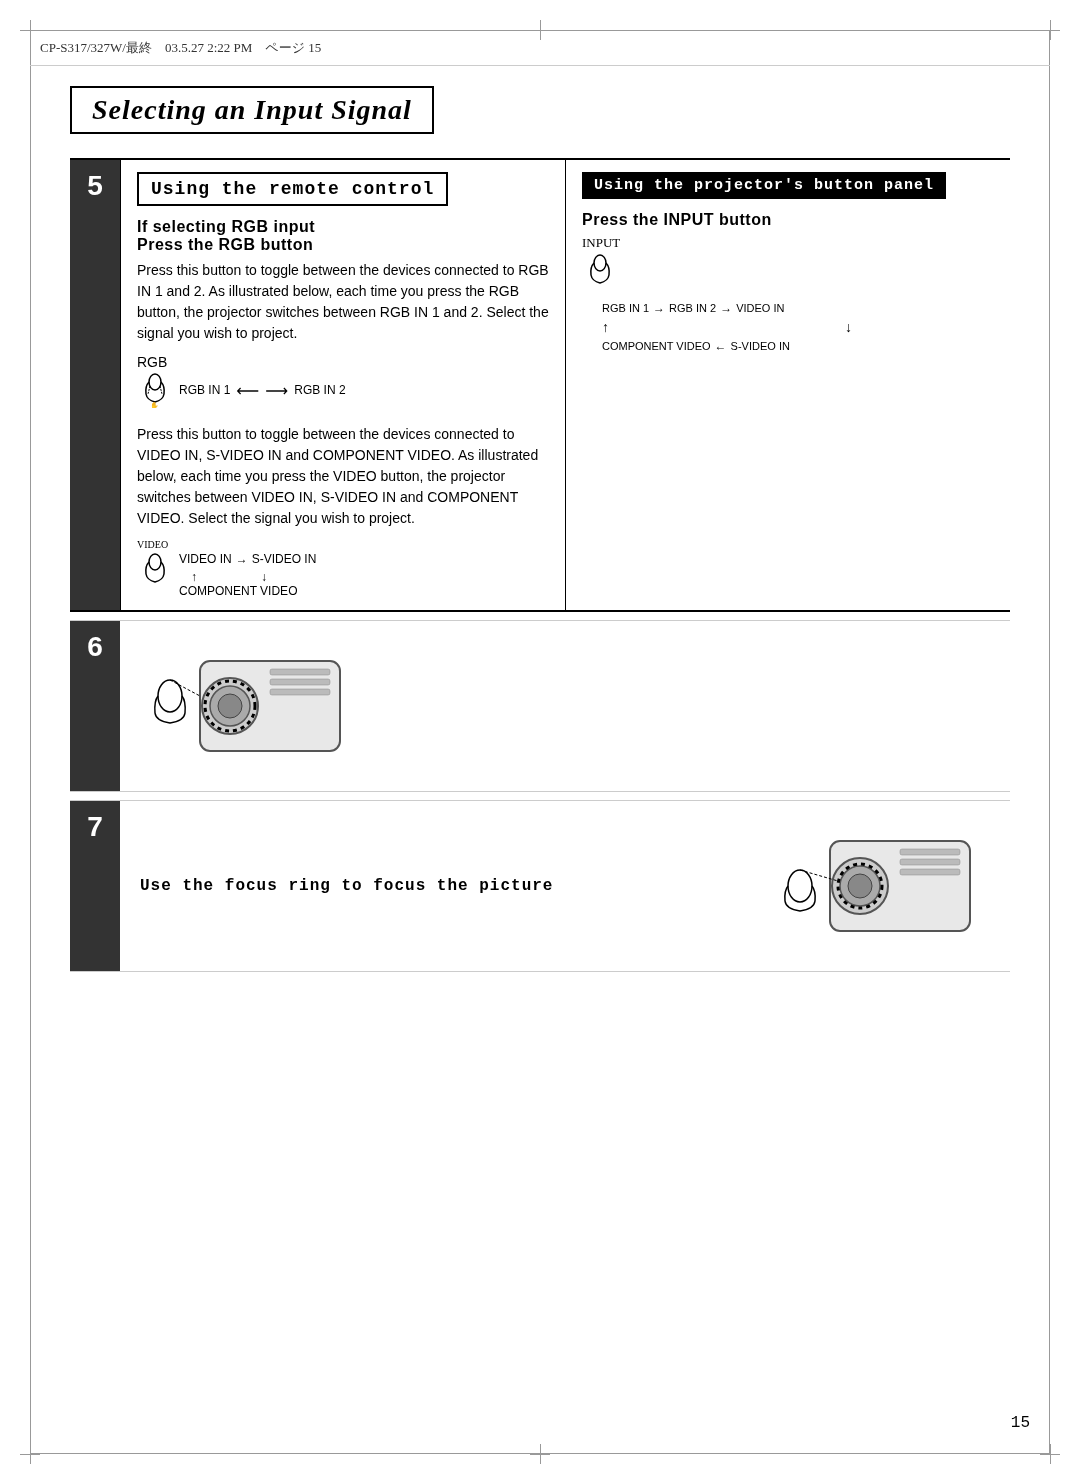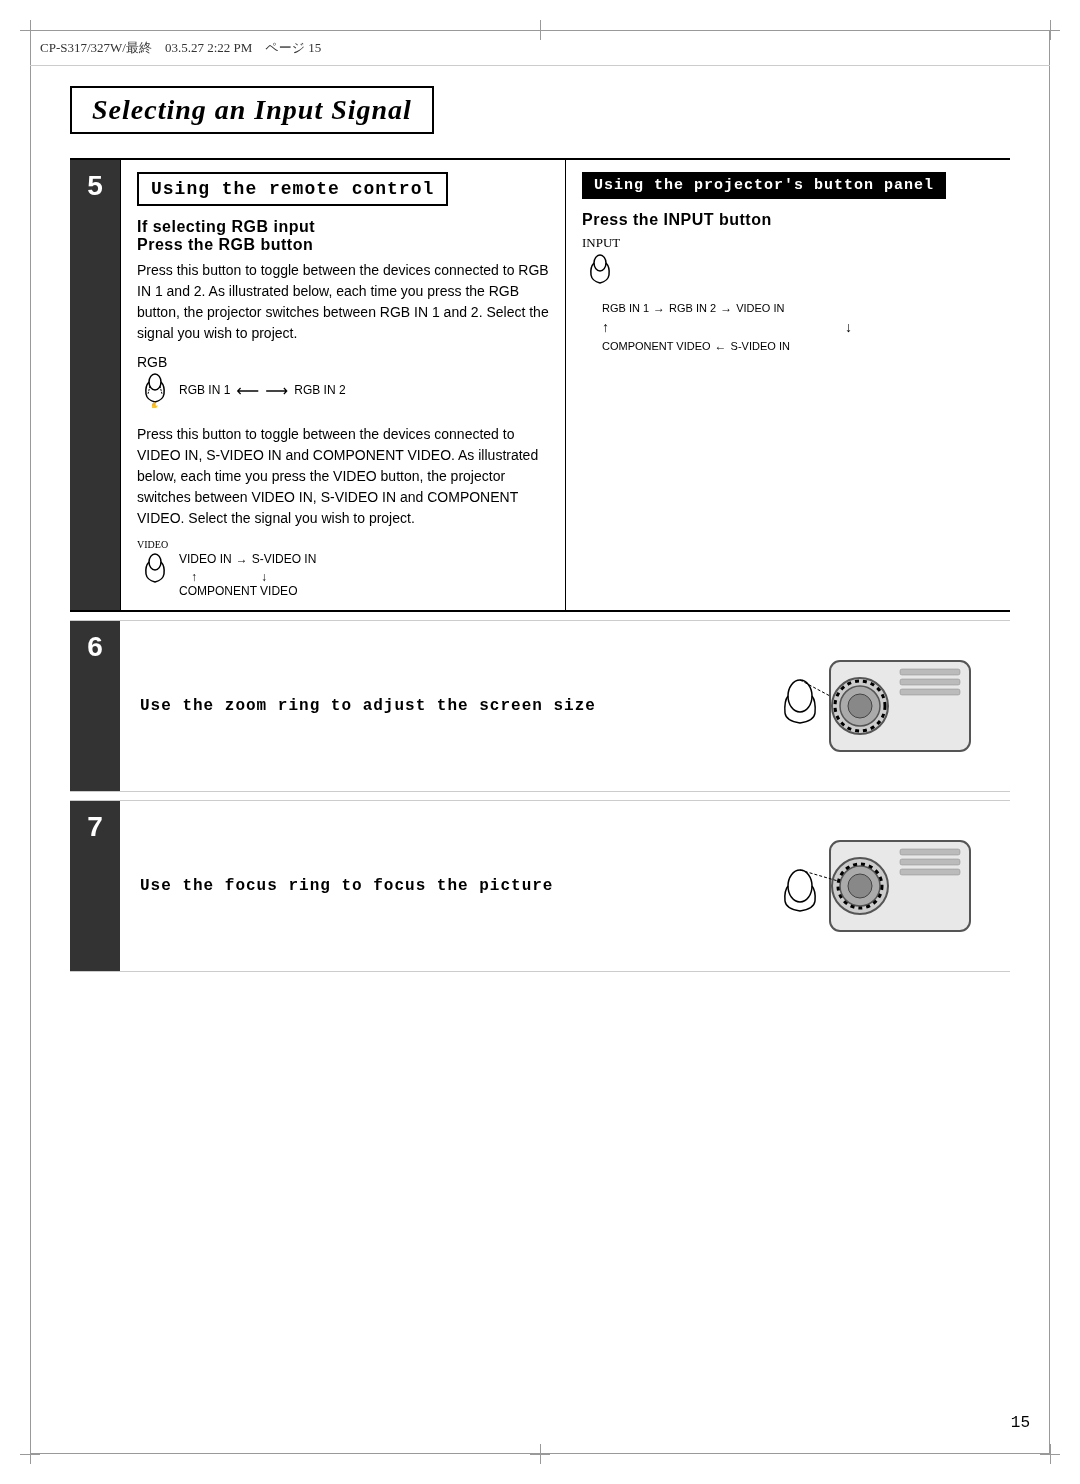"Use the zoom ring to" div.step-text-block { html: <div> <div> <span>Use the zoom ring to adjust the screen size</span> </div> </div> -> none }
